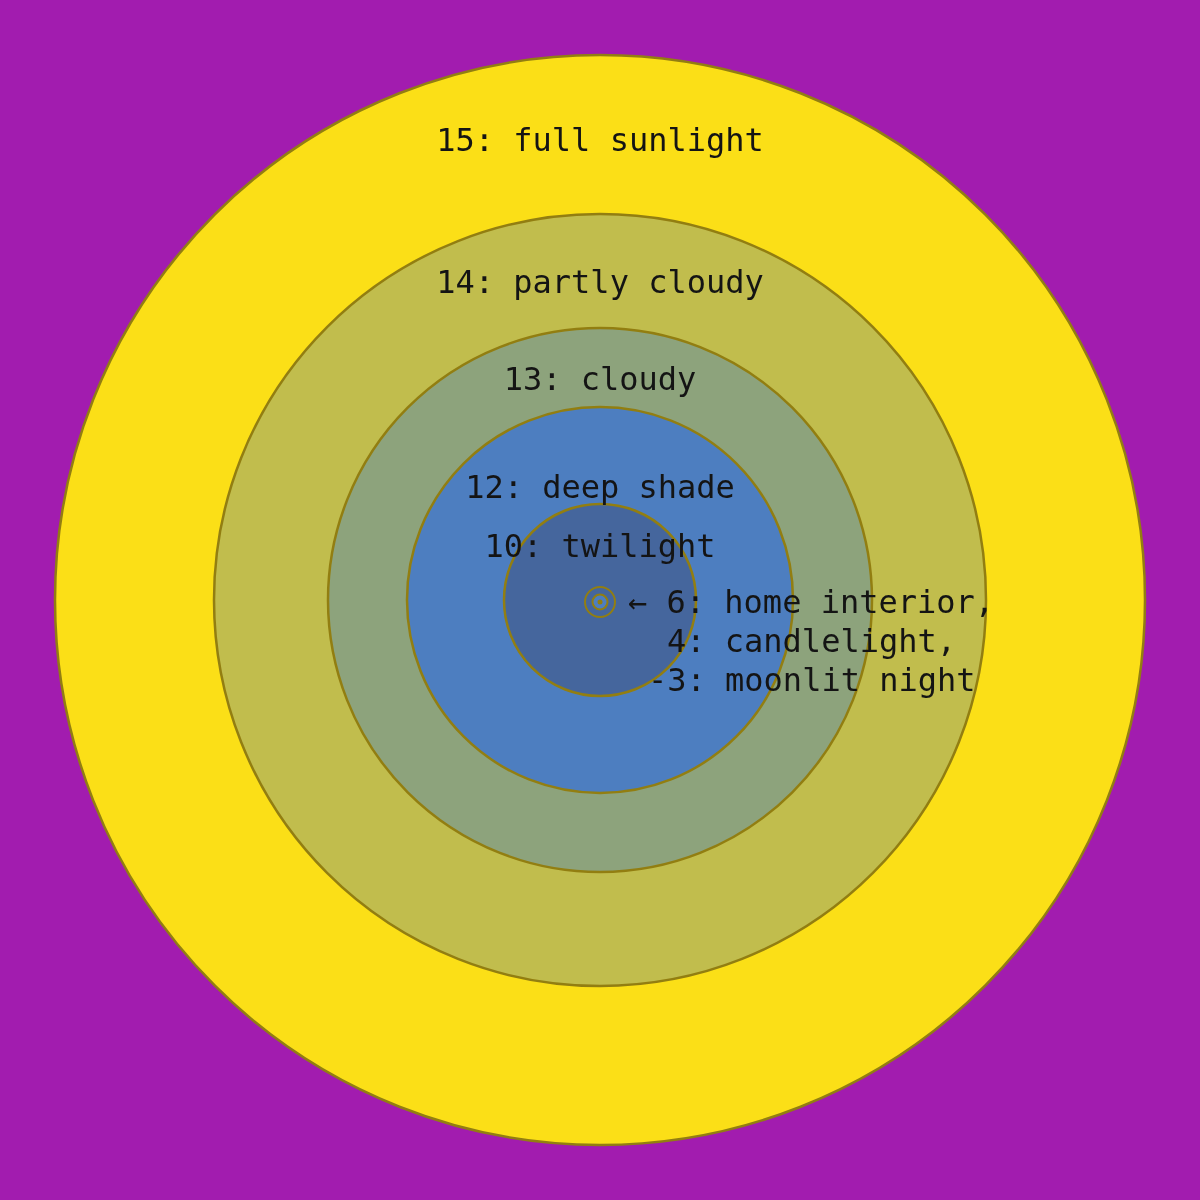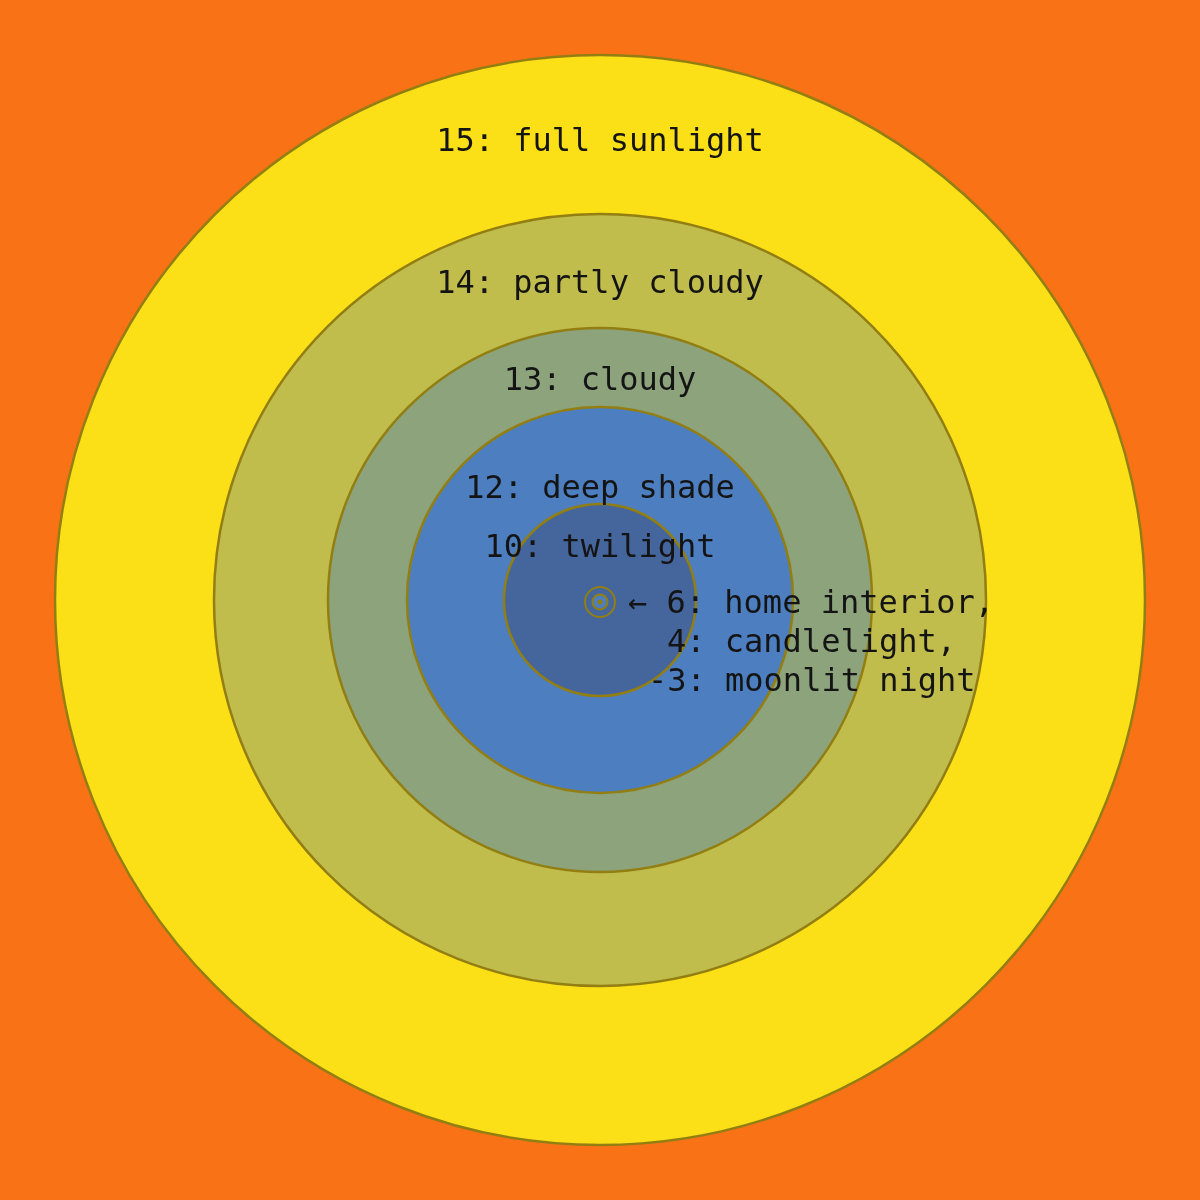"15: full sunlight" .stage { background: #f97316 -> #a21caf }
